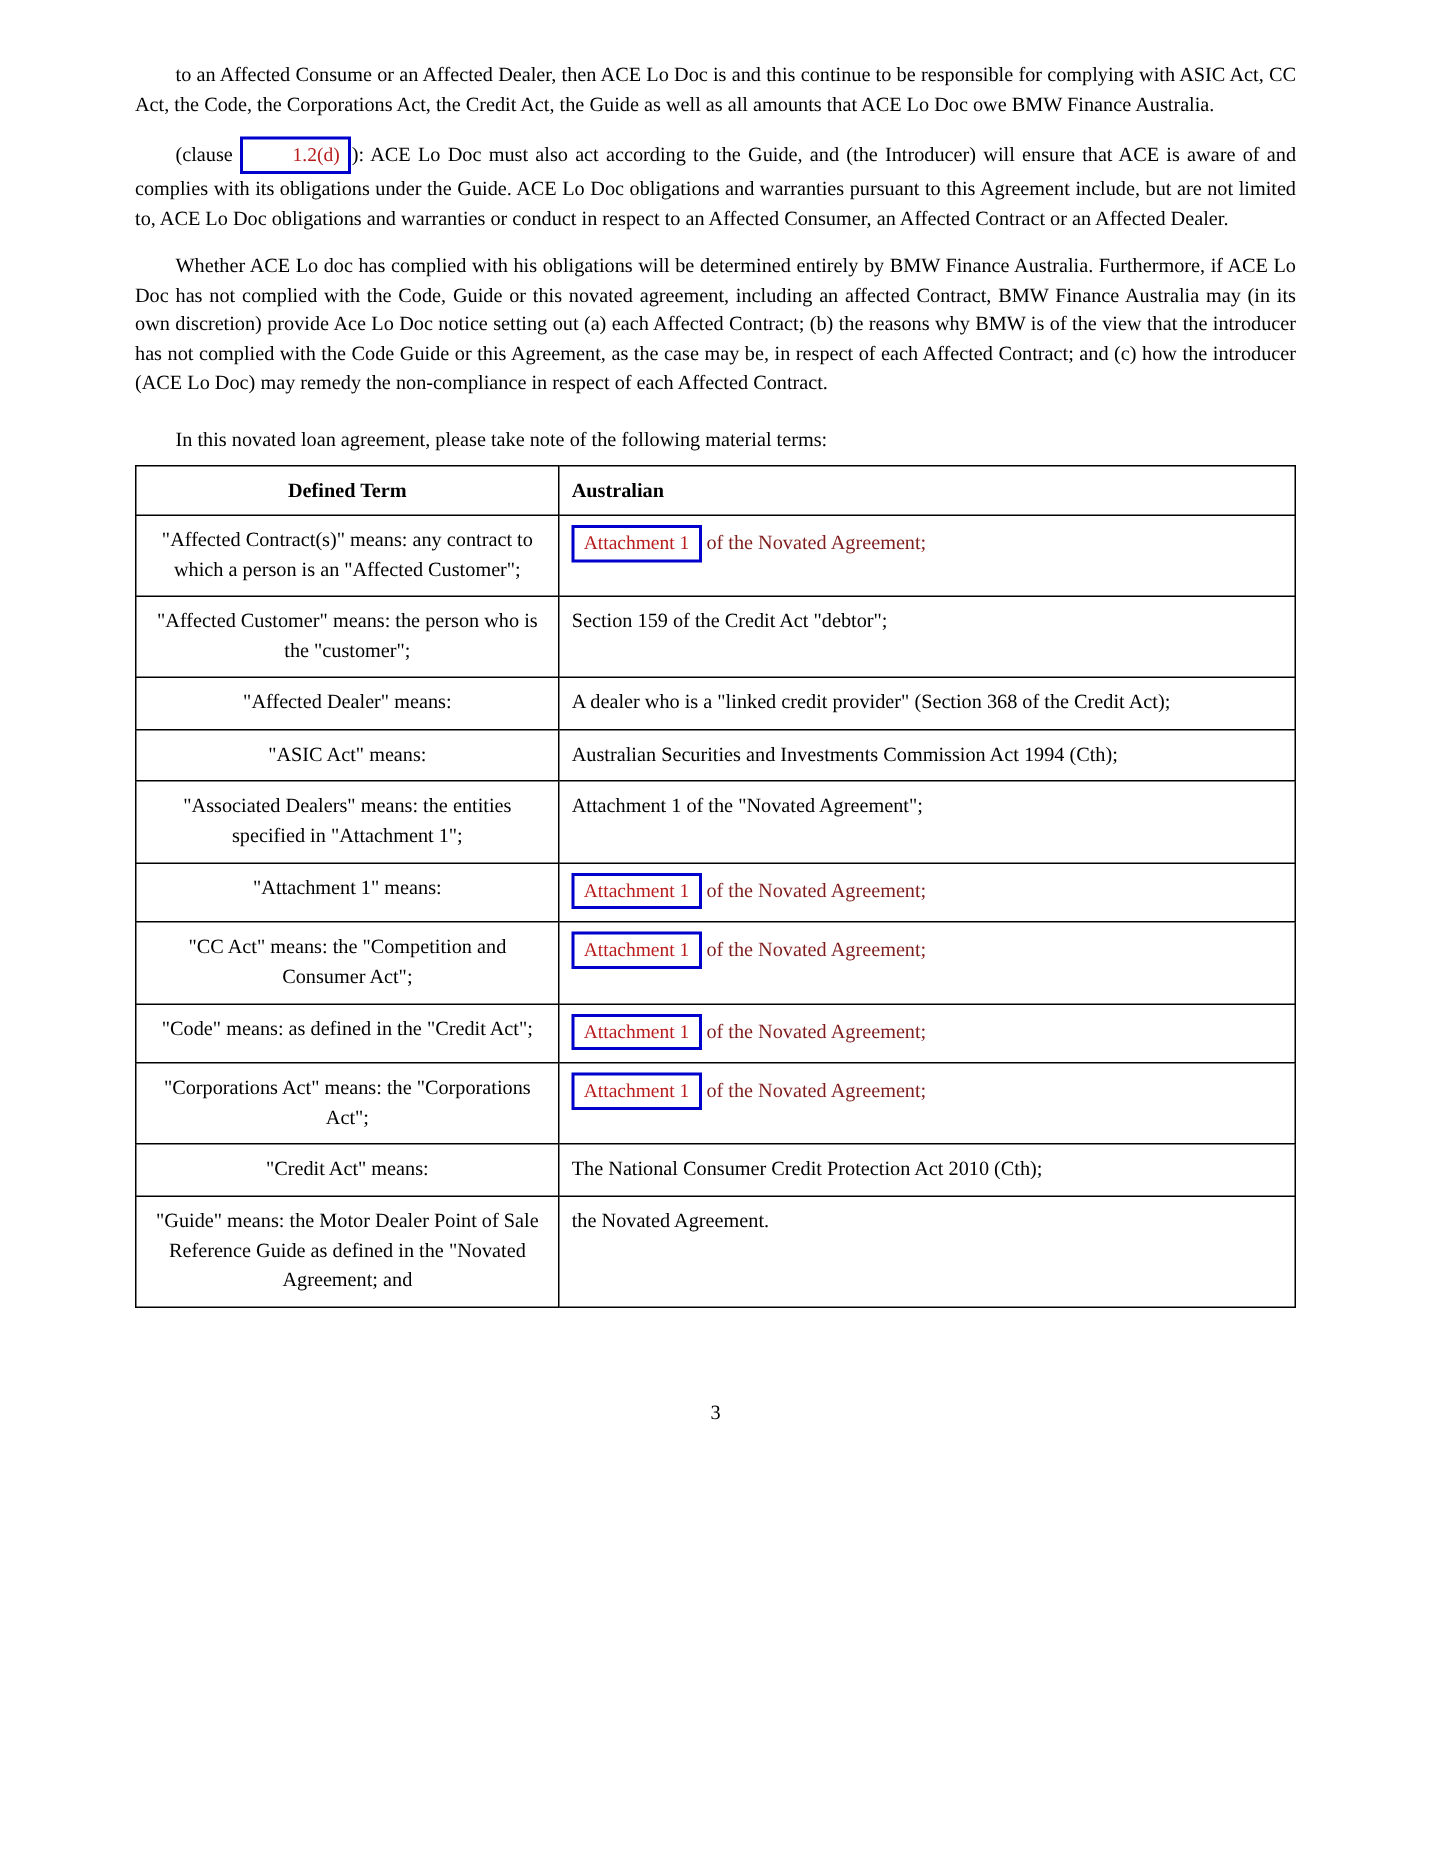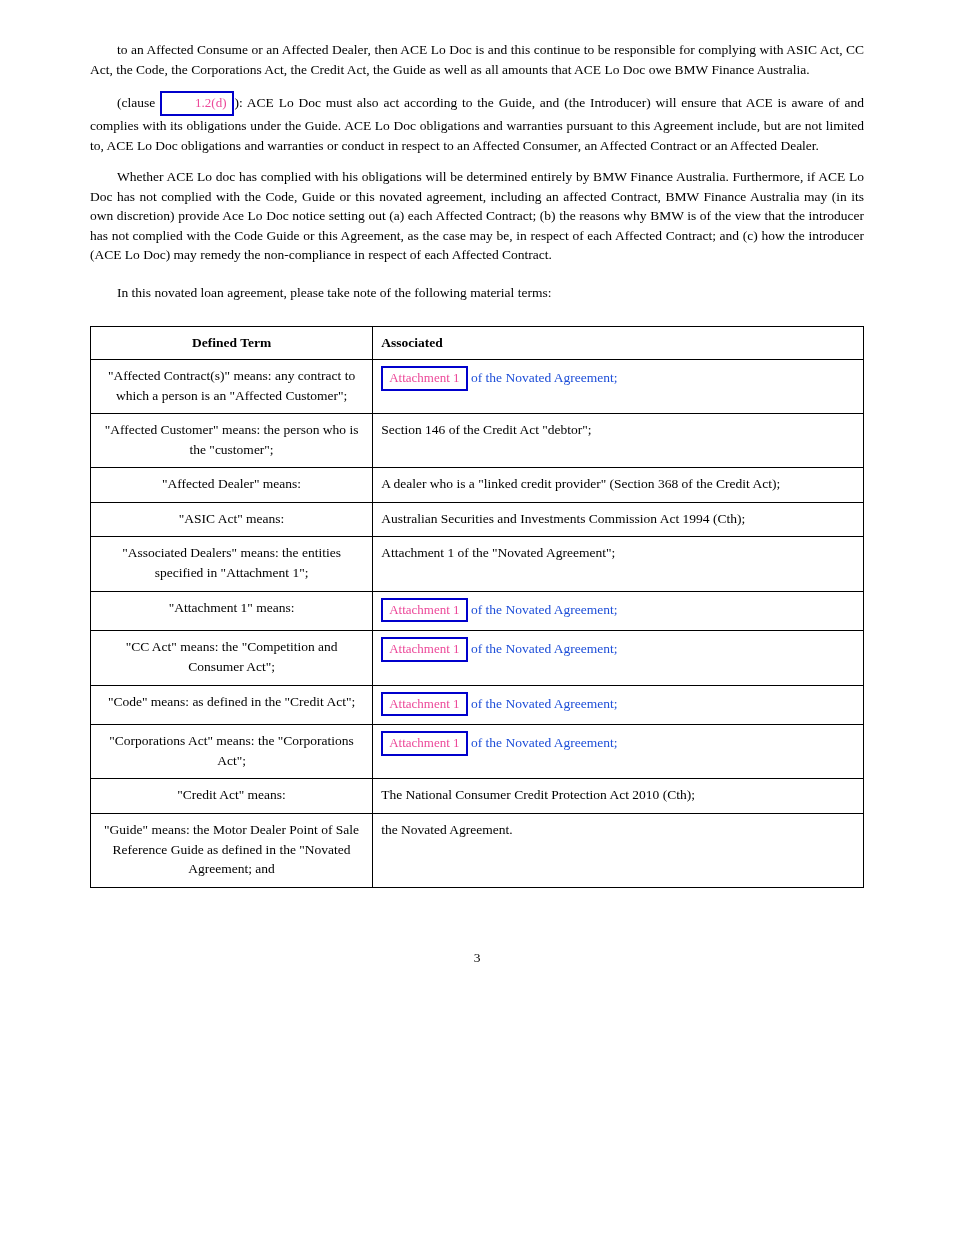"1.2(d)" .link { color: #ec4899 -> #b91c1c }
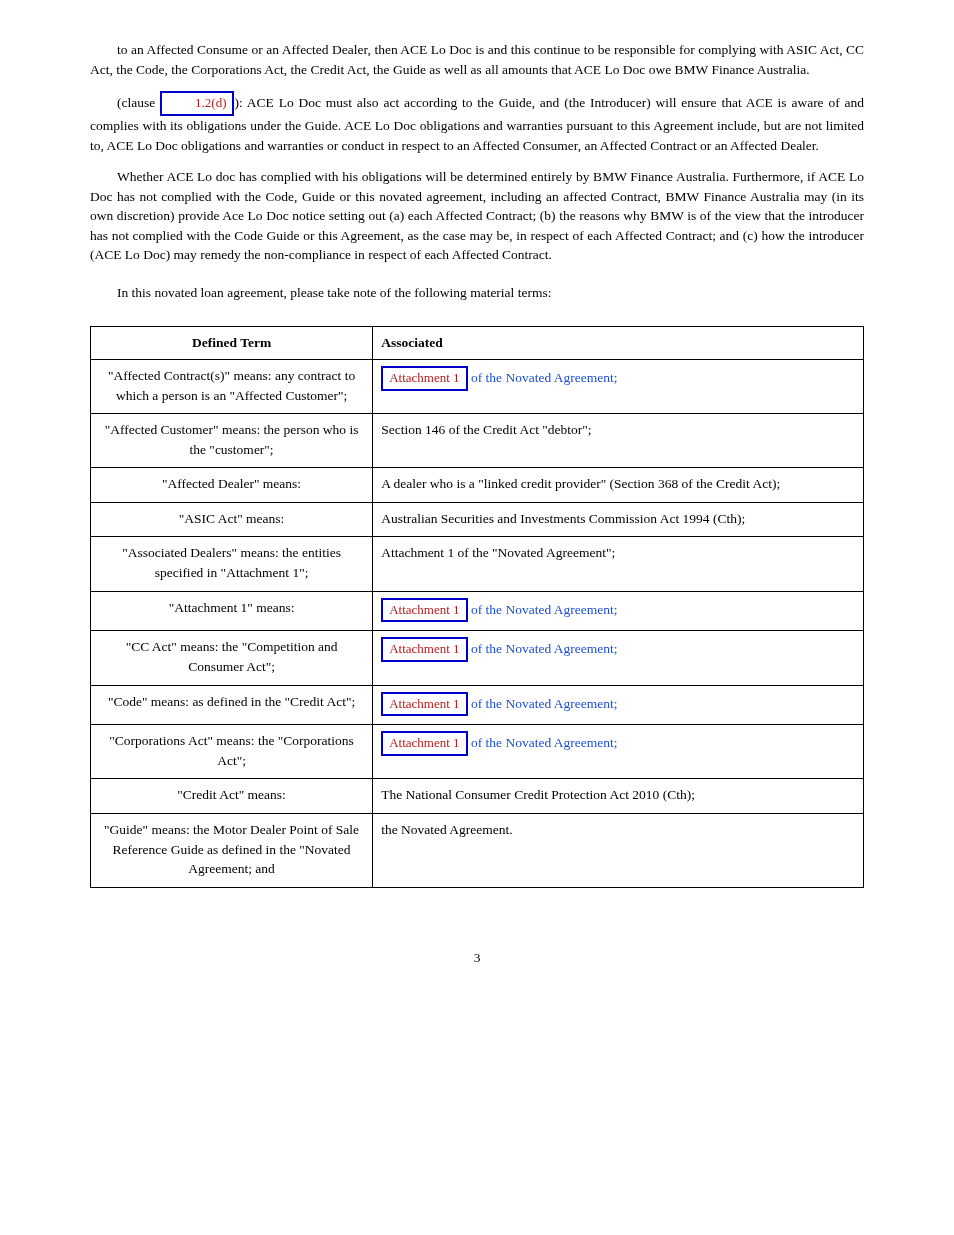"In this novated loan agreement," .table-intro { margin-bottom: 24px -> 8px }
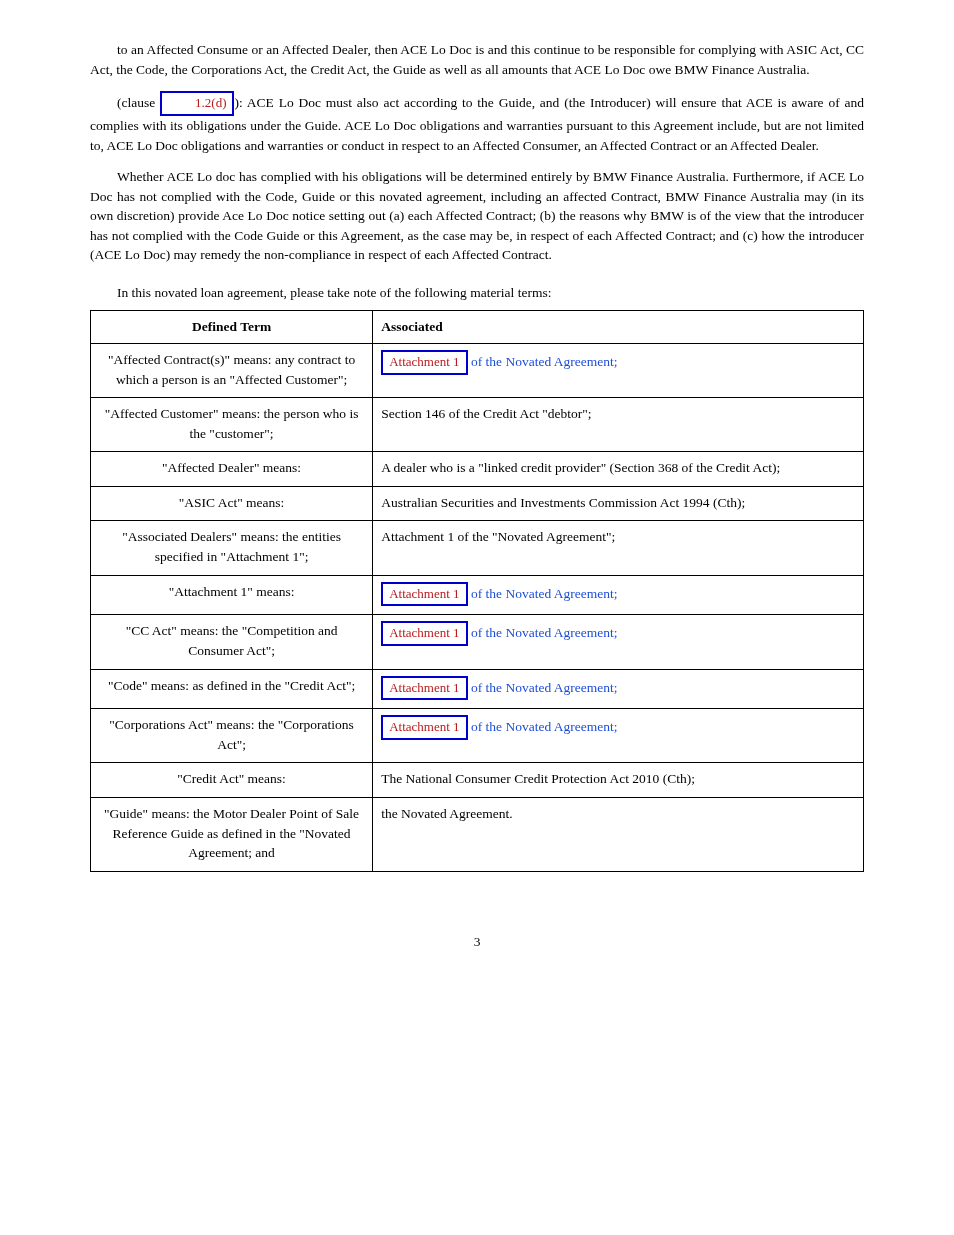"Associated" th { text: Associated -> Australian }
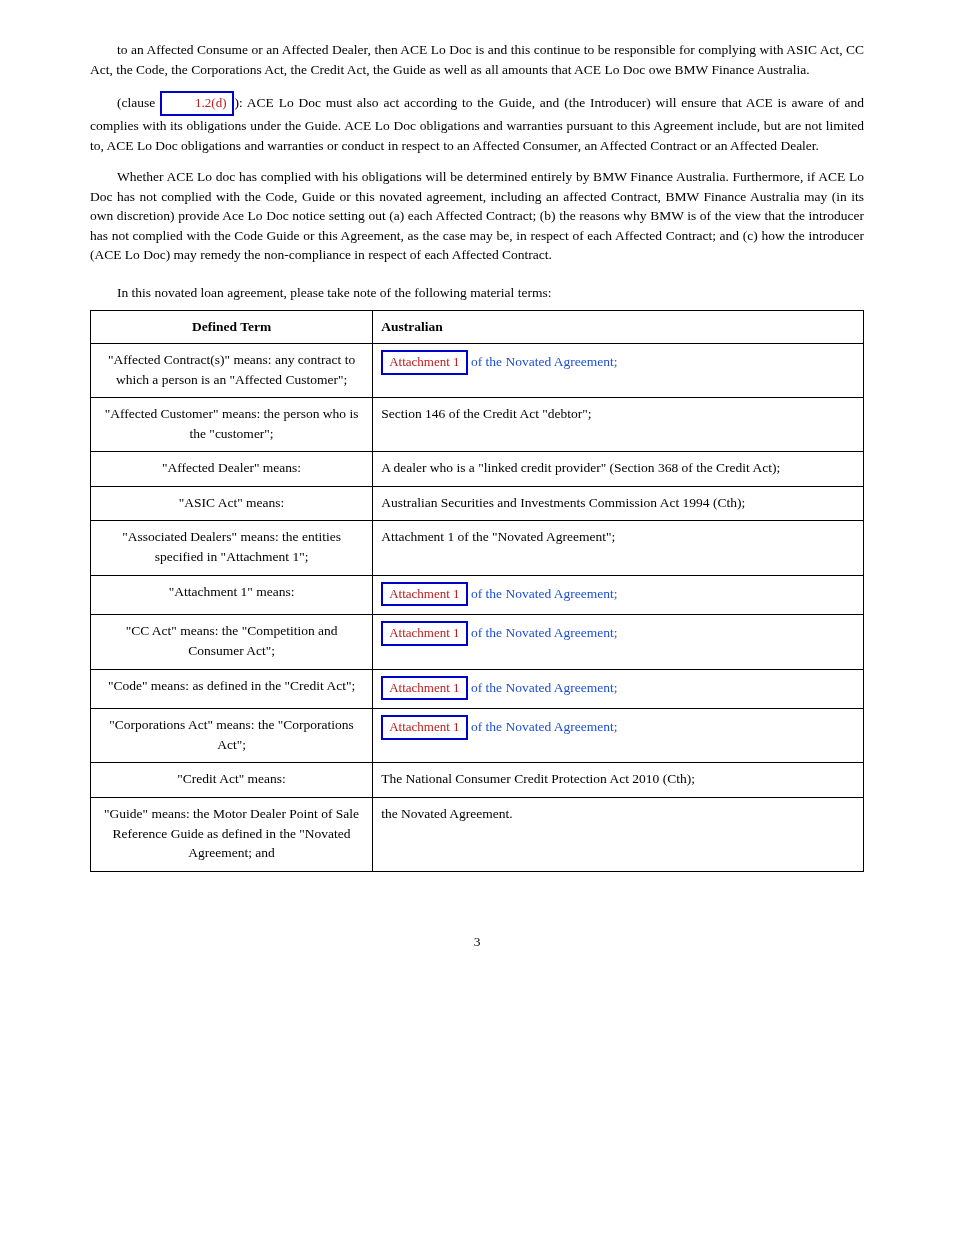"of the Novated Agreement;" .after-link { color: #1d4ed8 -> #7f1d1d }
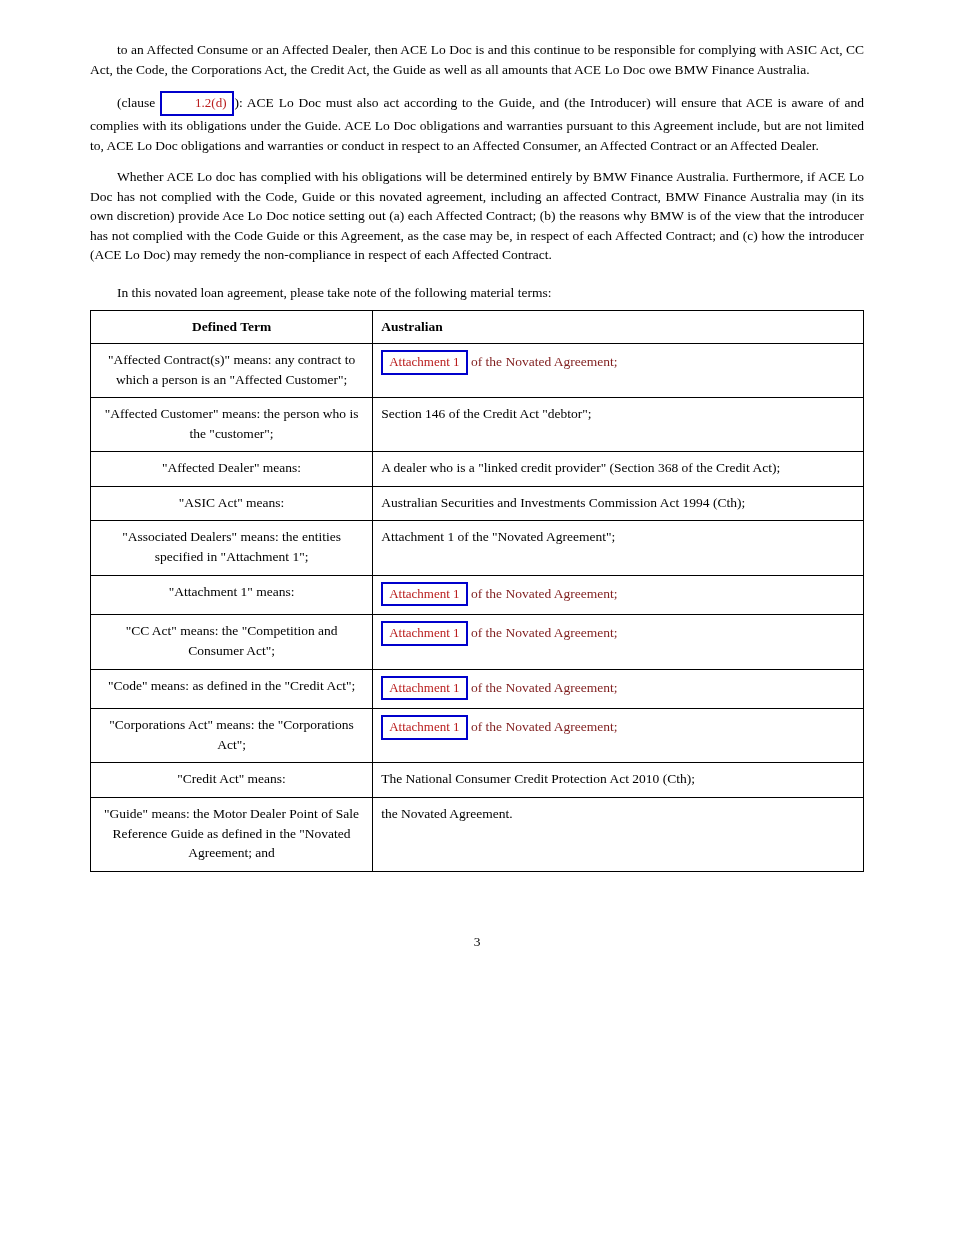"Section 146 of the Credit" td { text: 146 -> 159 }
